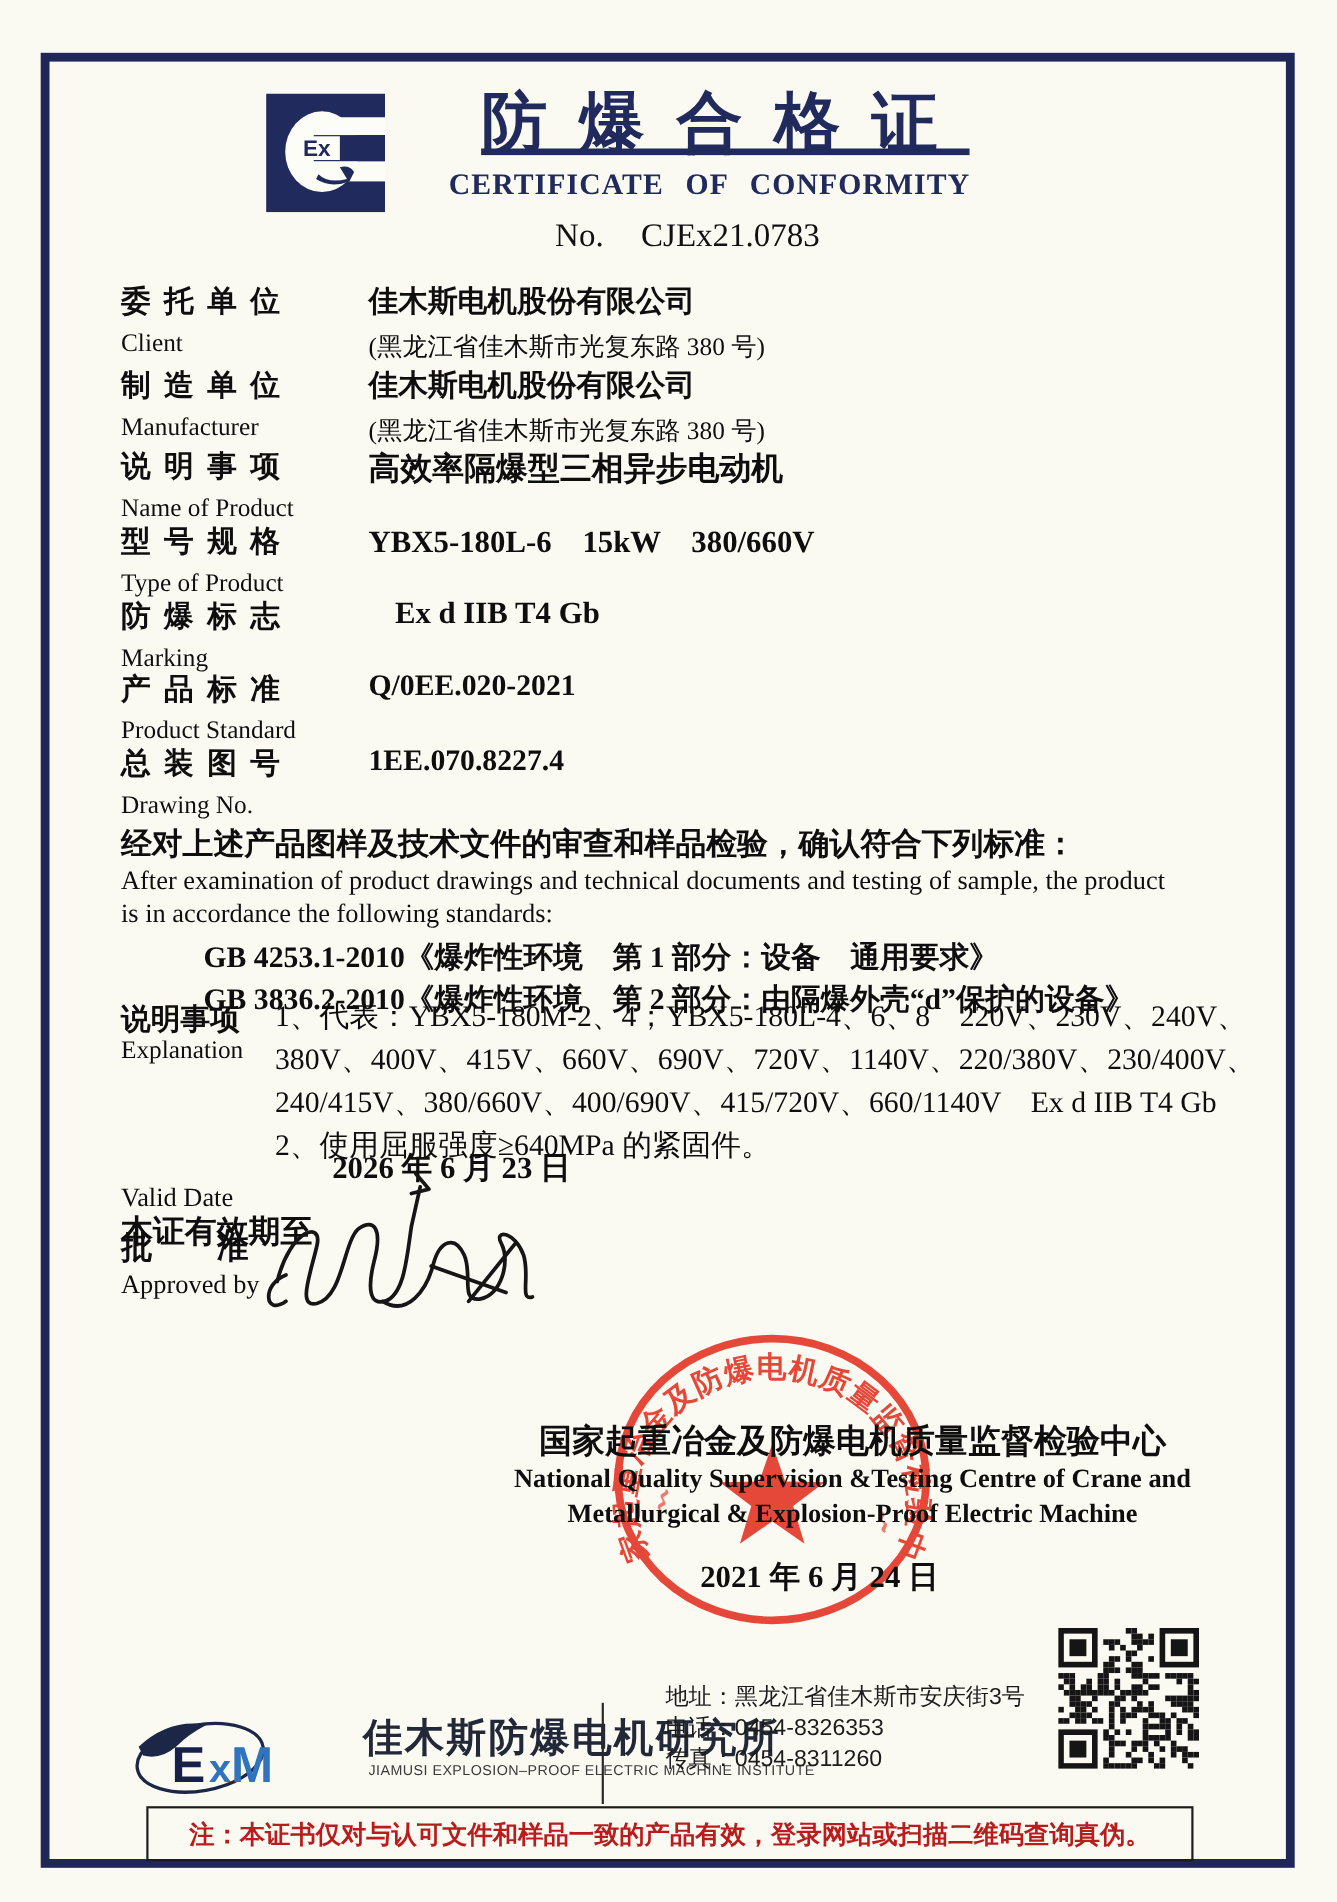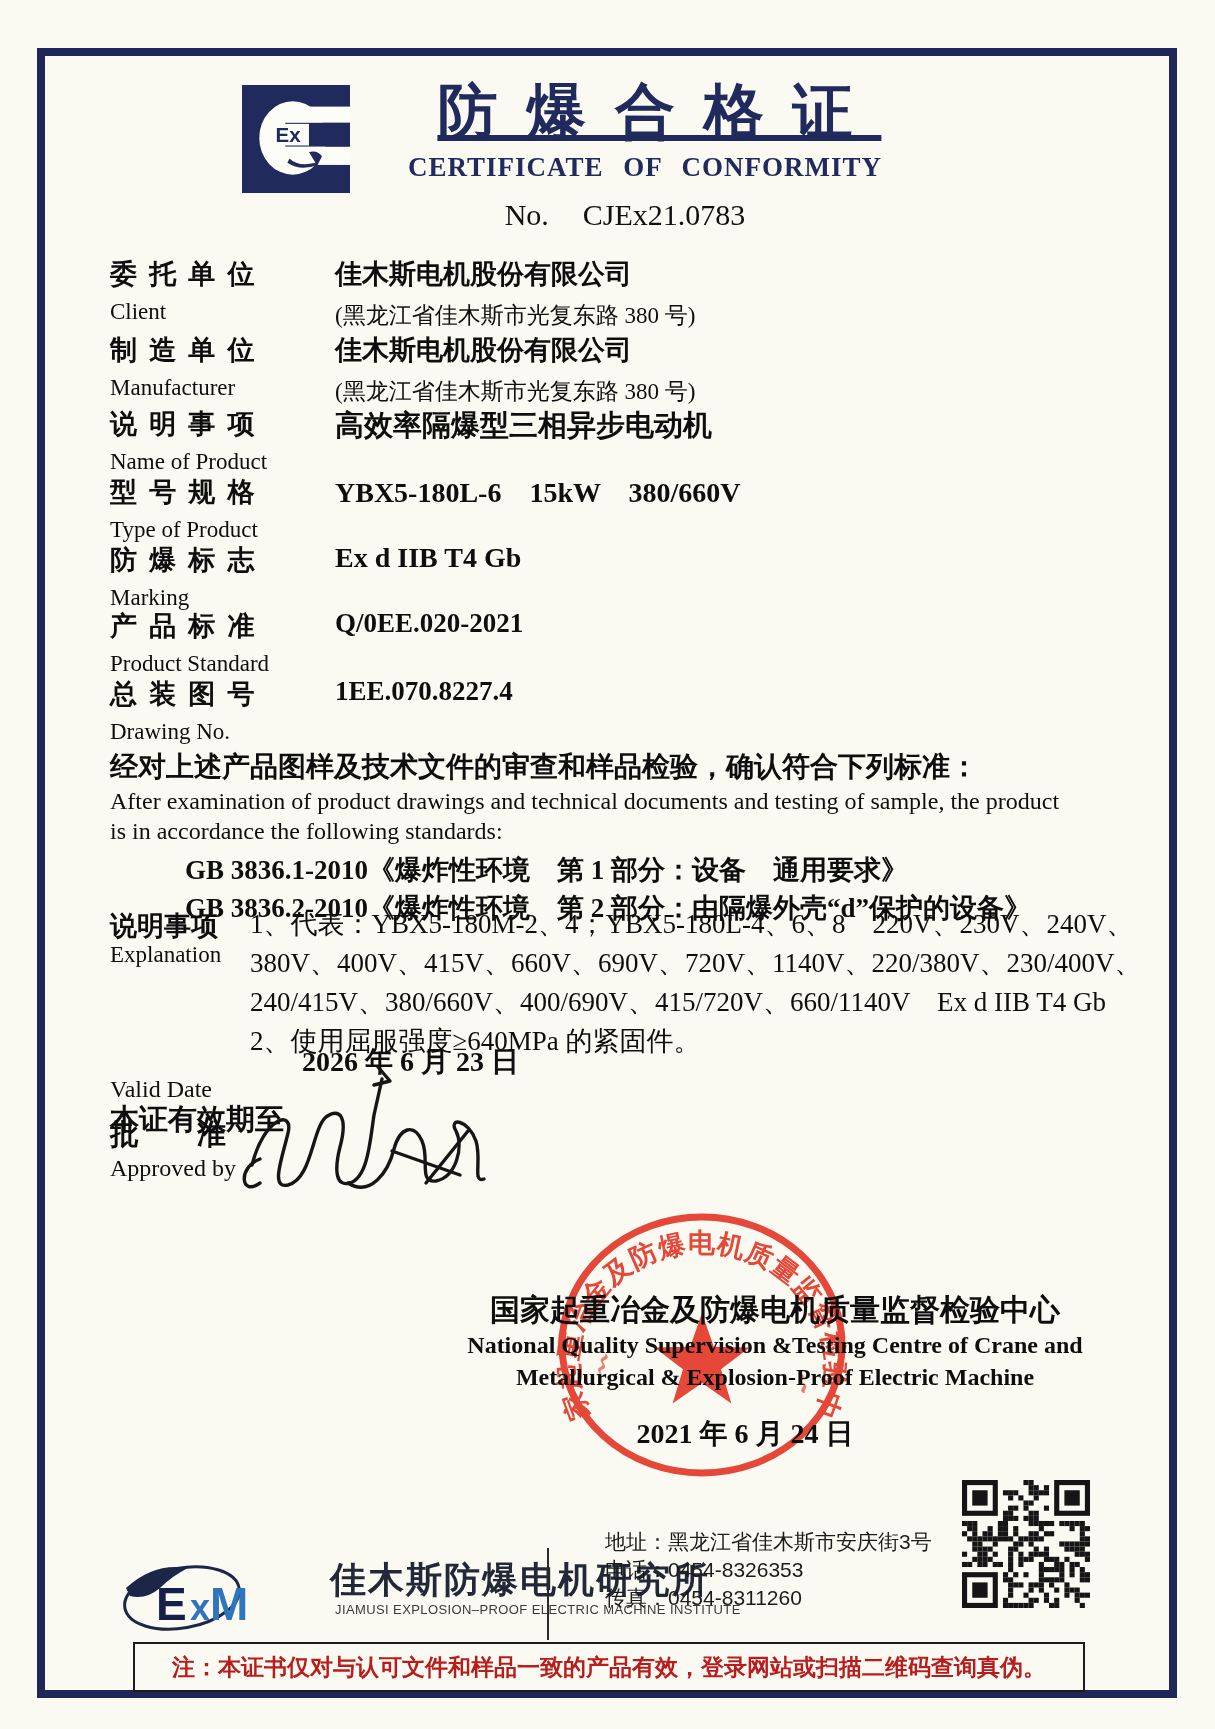"Ex d IIB T4 Gb" div.val { margin-left: none -> 24px }
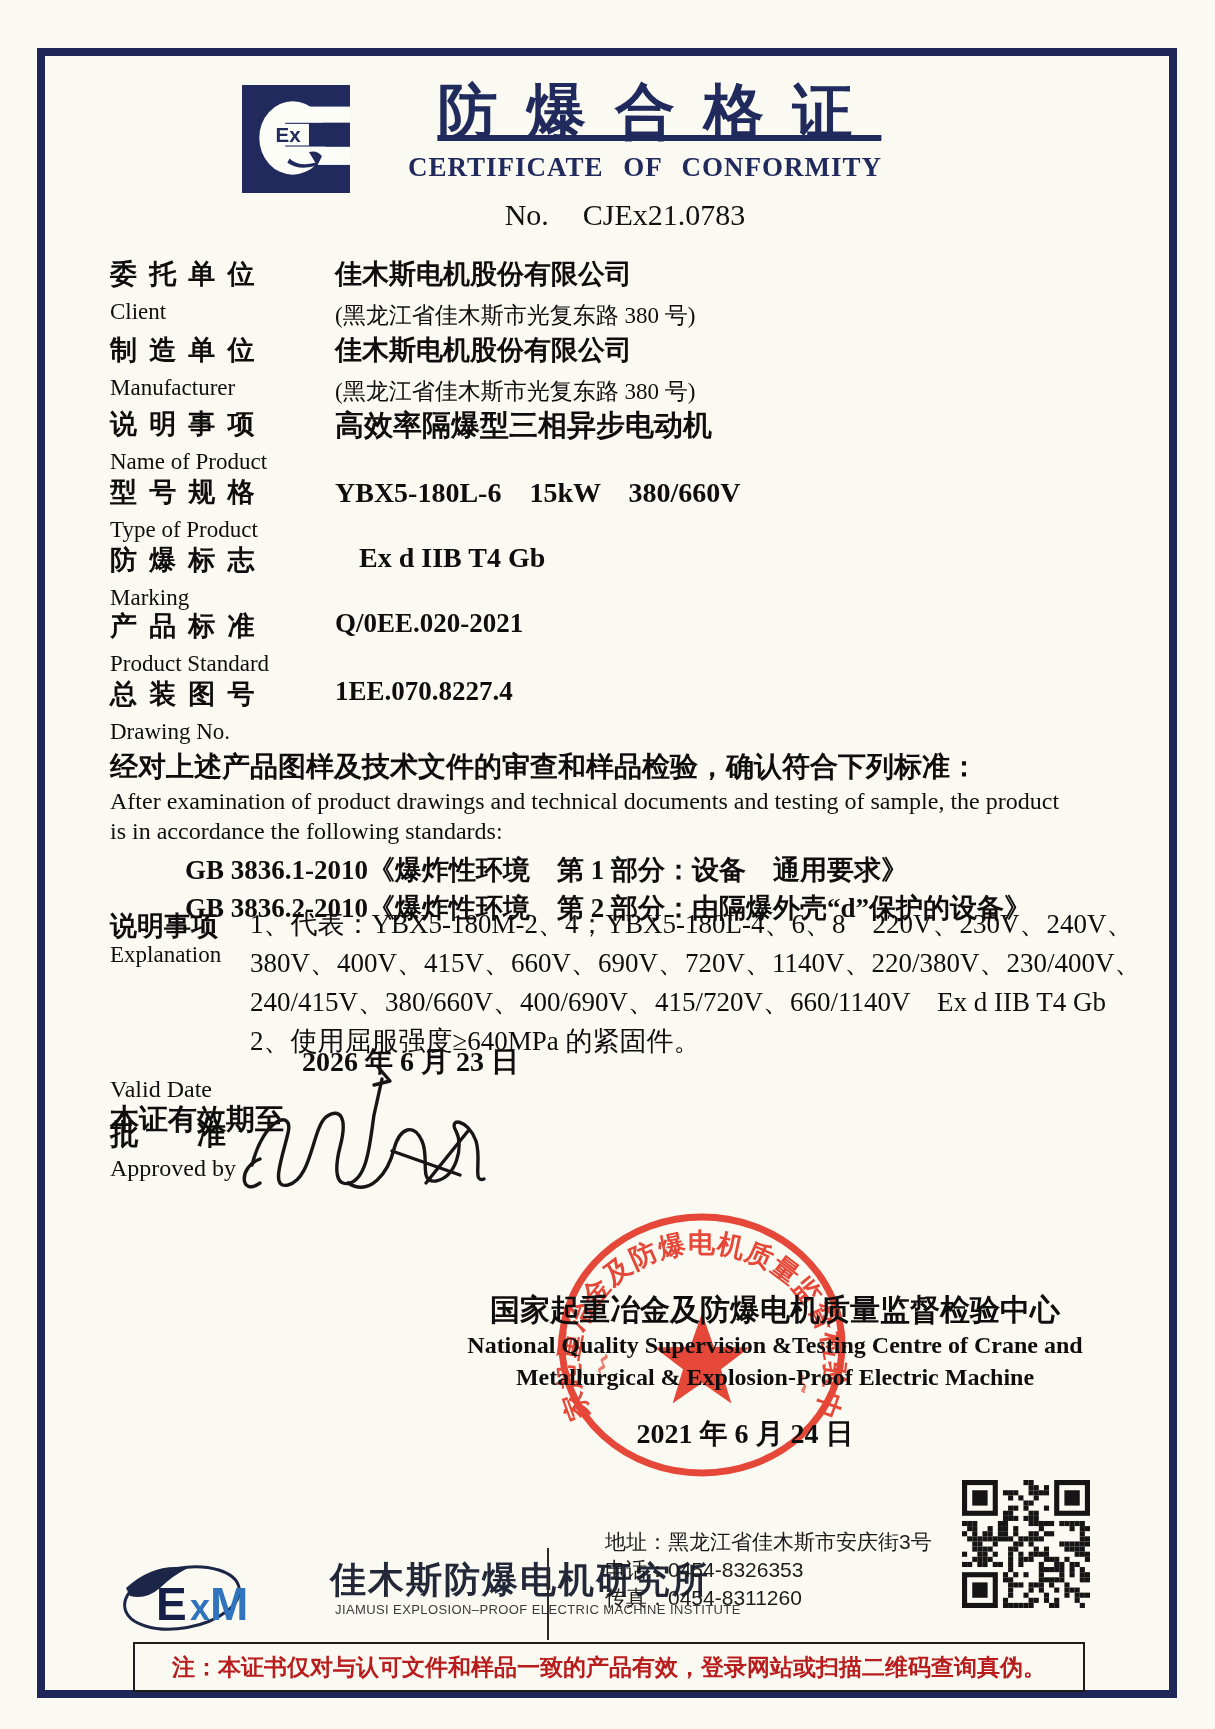"GB 3836.1-2010《爆炸性环境 第 1 部分：设备" div.abs { text: 3836.1-2010 -> 4253.1-2010 }
